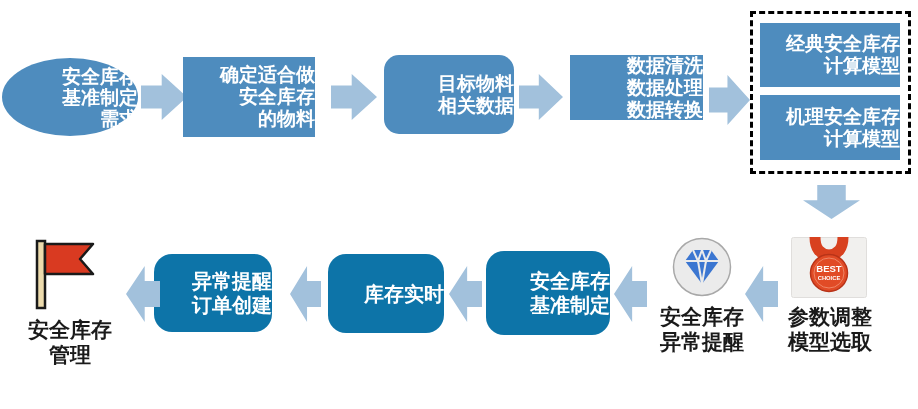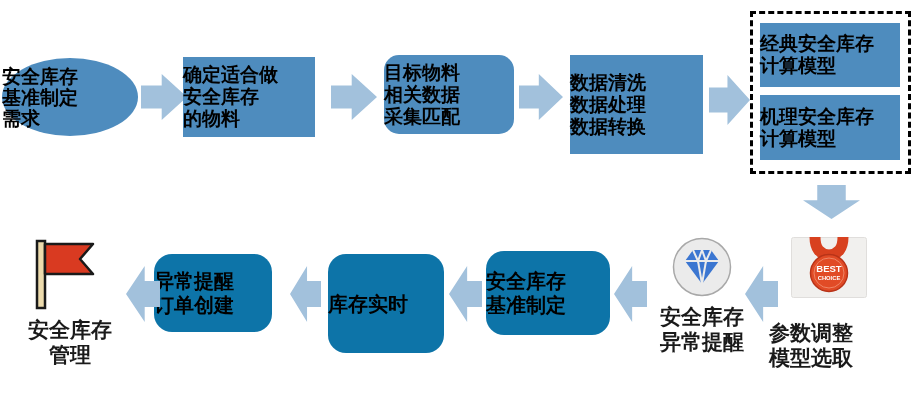"经典安全库存" .node { align-items: flex-start -> flex-end; color: #000000 -> #ffffff }
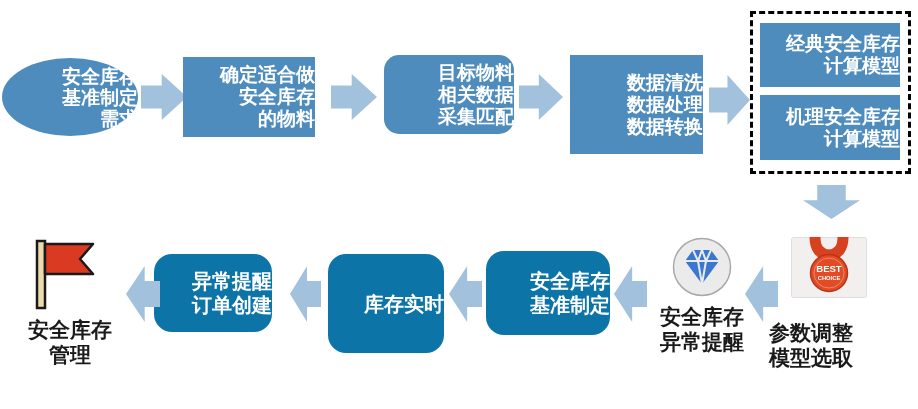"数据清洗" div.node { height: 99px -> 65px }
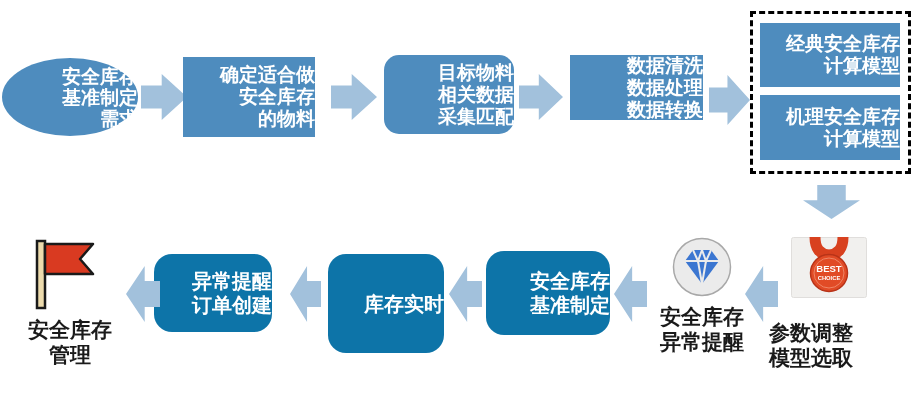"采集匹配" div { html: <div>采集匹配</div> -> none }
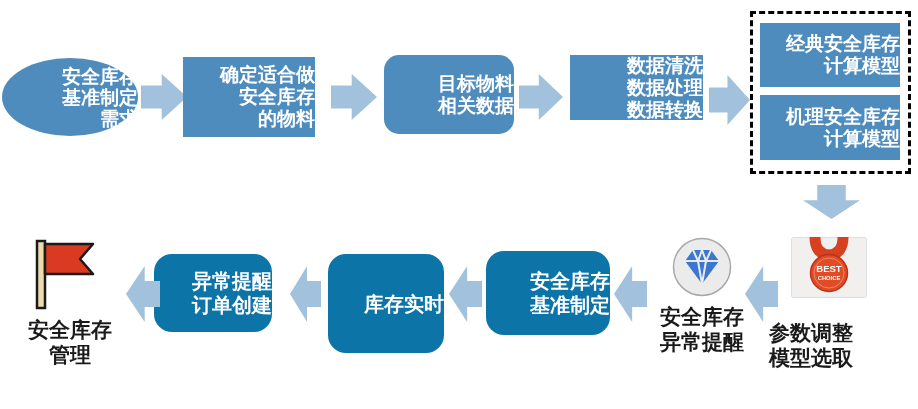"库存实时" div.node { height: 99px -> 79px }
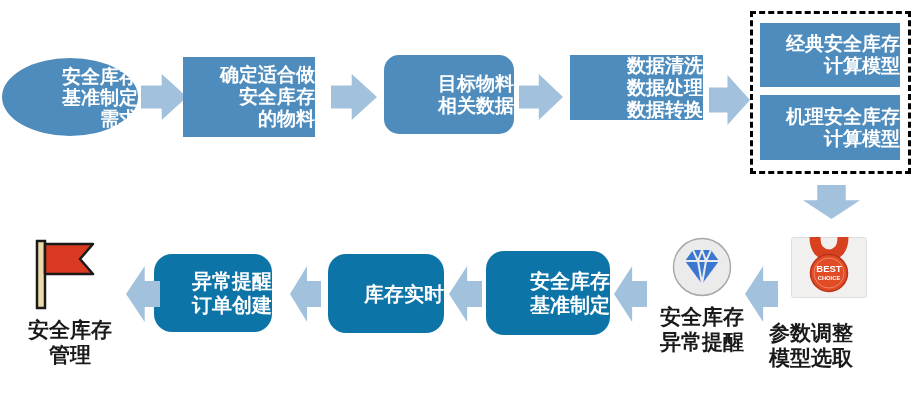"参数调整" div.label { left: 751px -> 770px; margin-top: 16px -> none }
